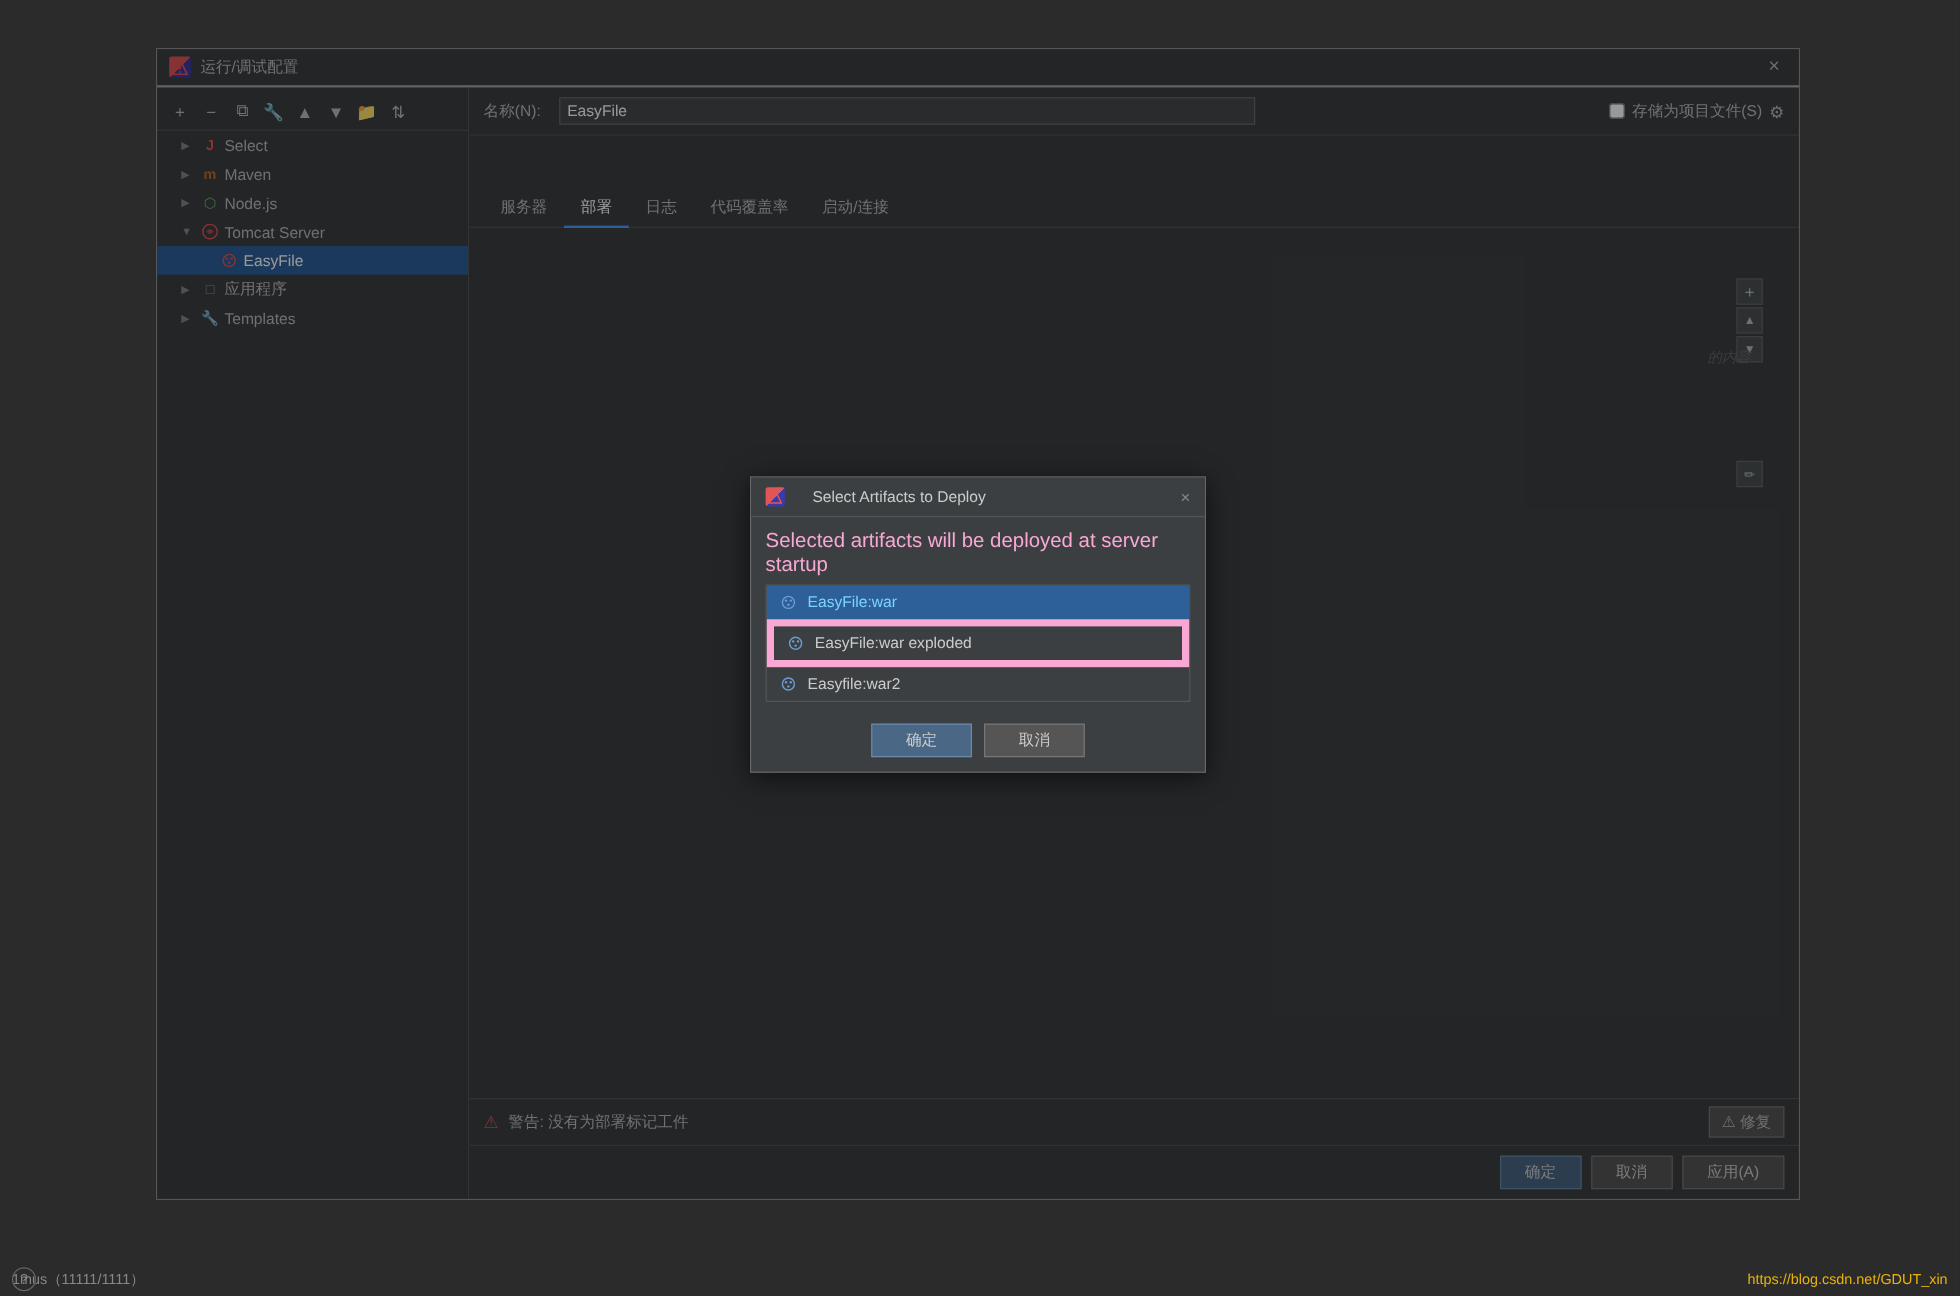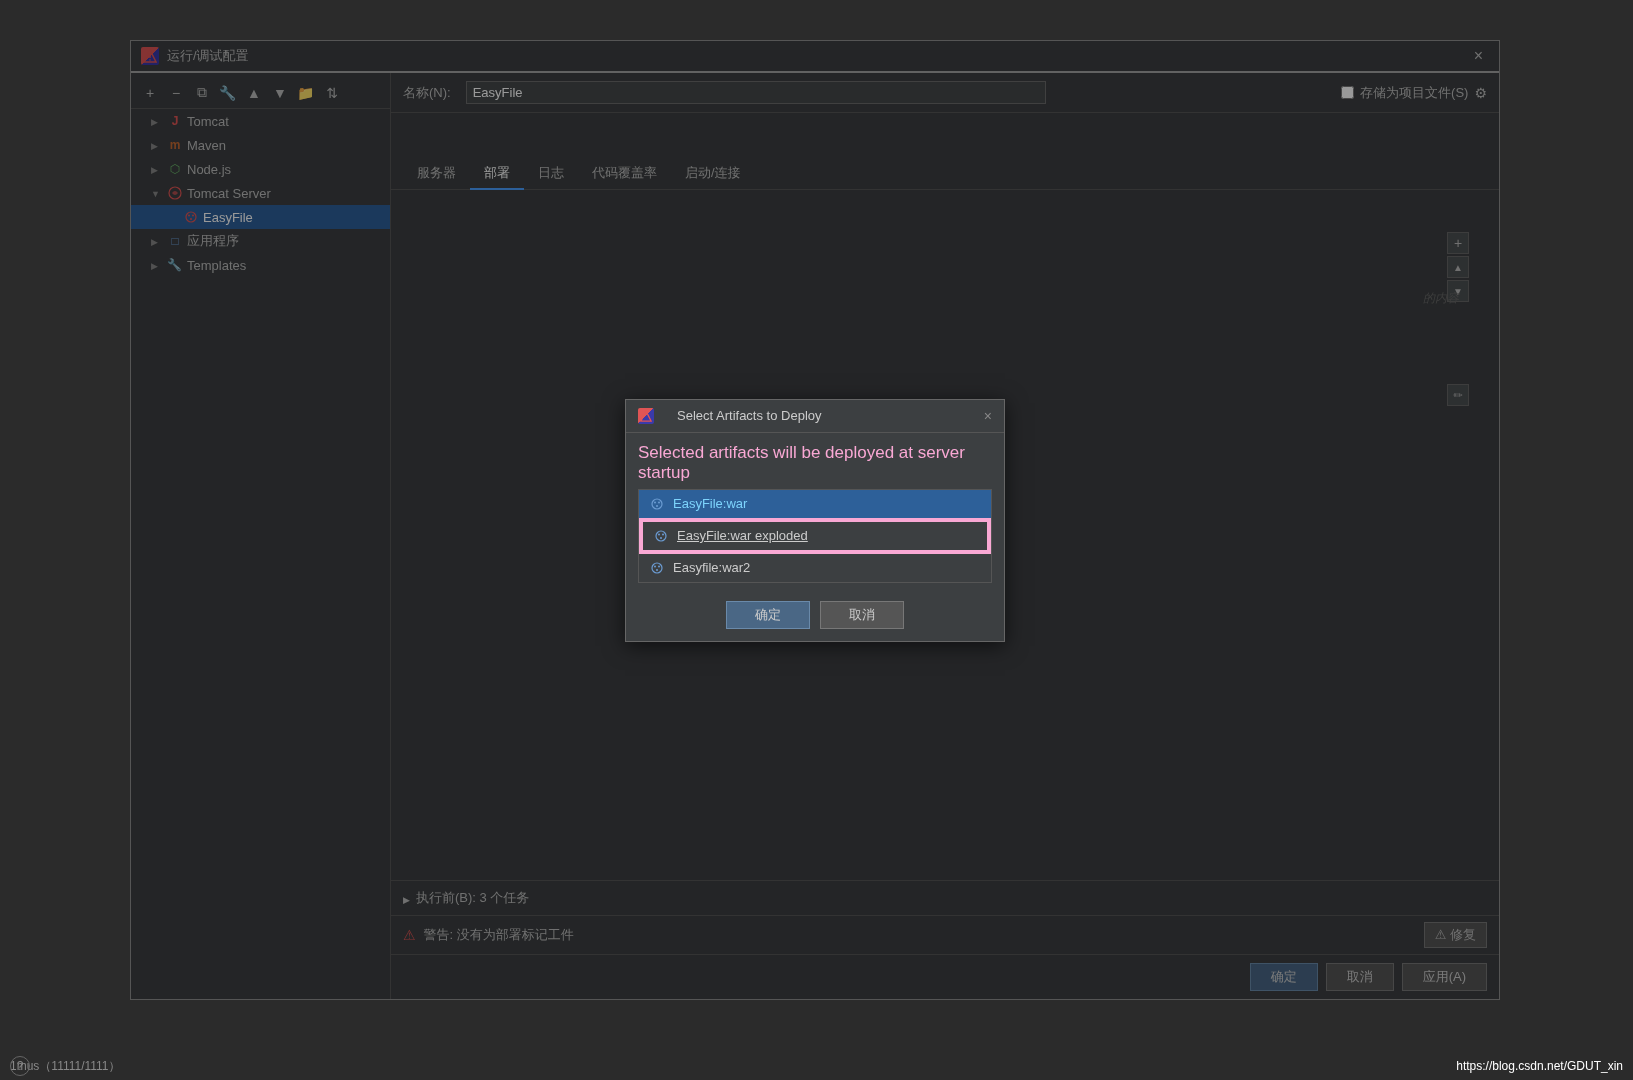"Tomcat" span.tree-label { text: Tomcat -> Select }
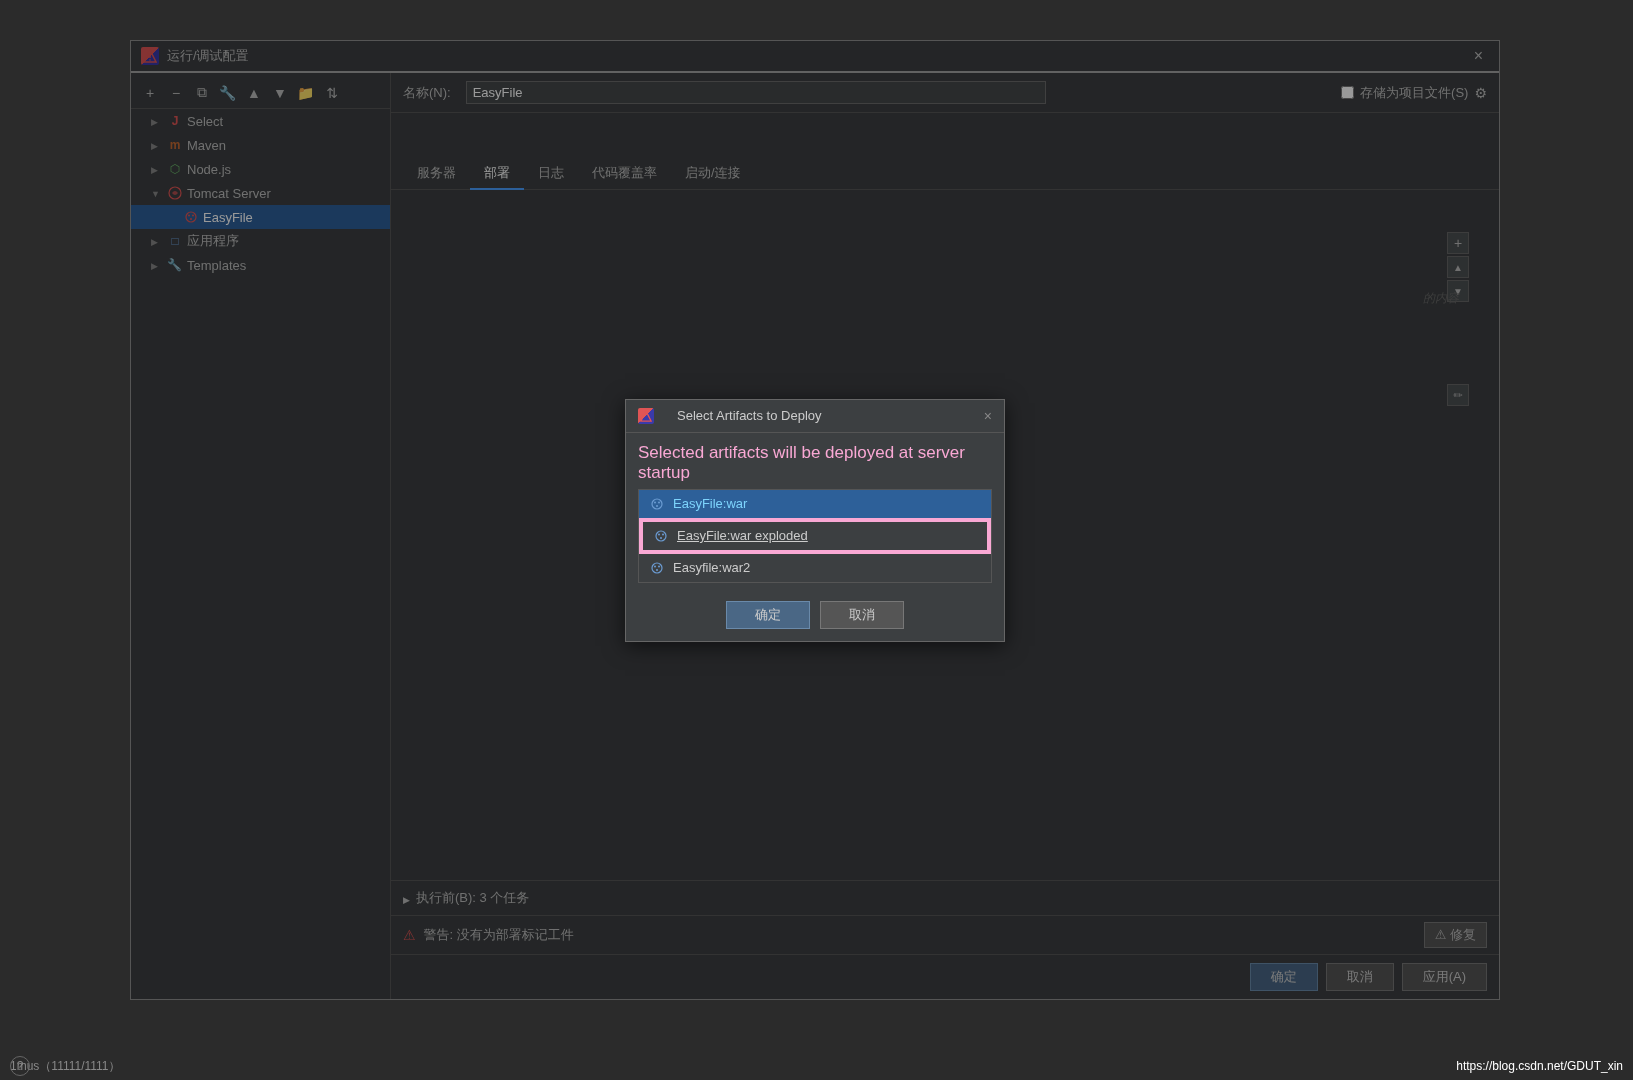"EasyFile:war exploded" div.artifact-item { border: 4px solid #f9a8d4 -> 6px solid #f9a8d4; text-decoration: underline -> none }
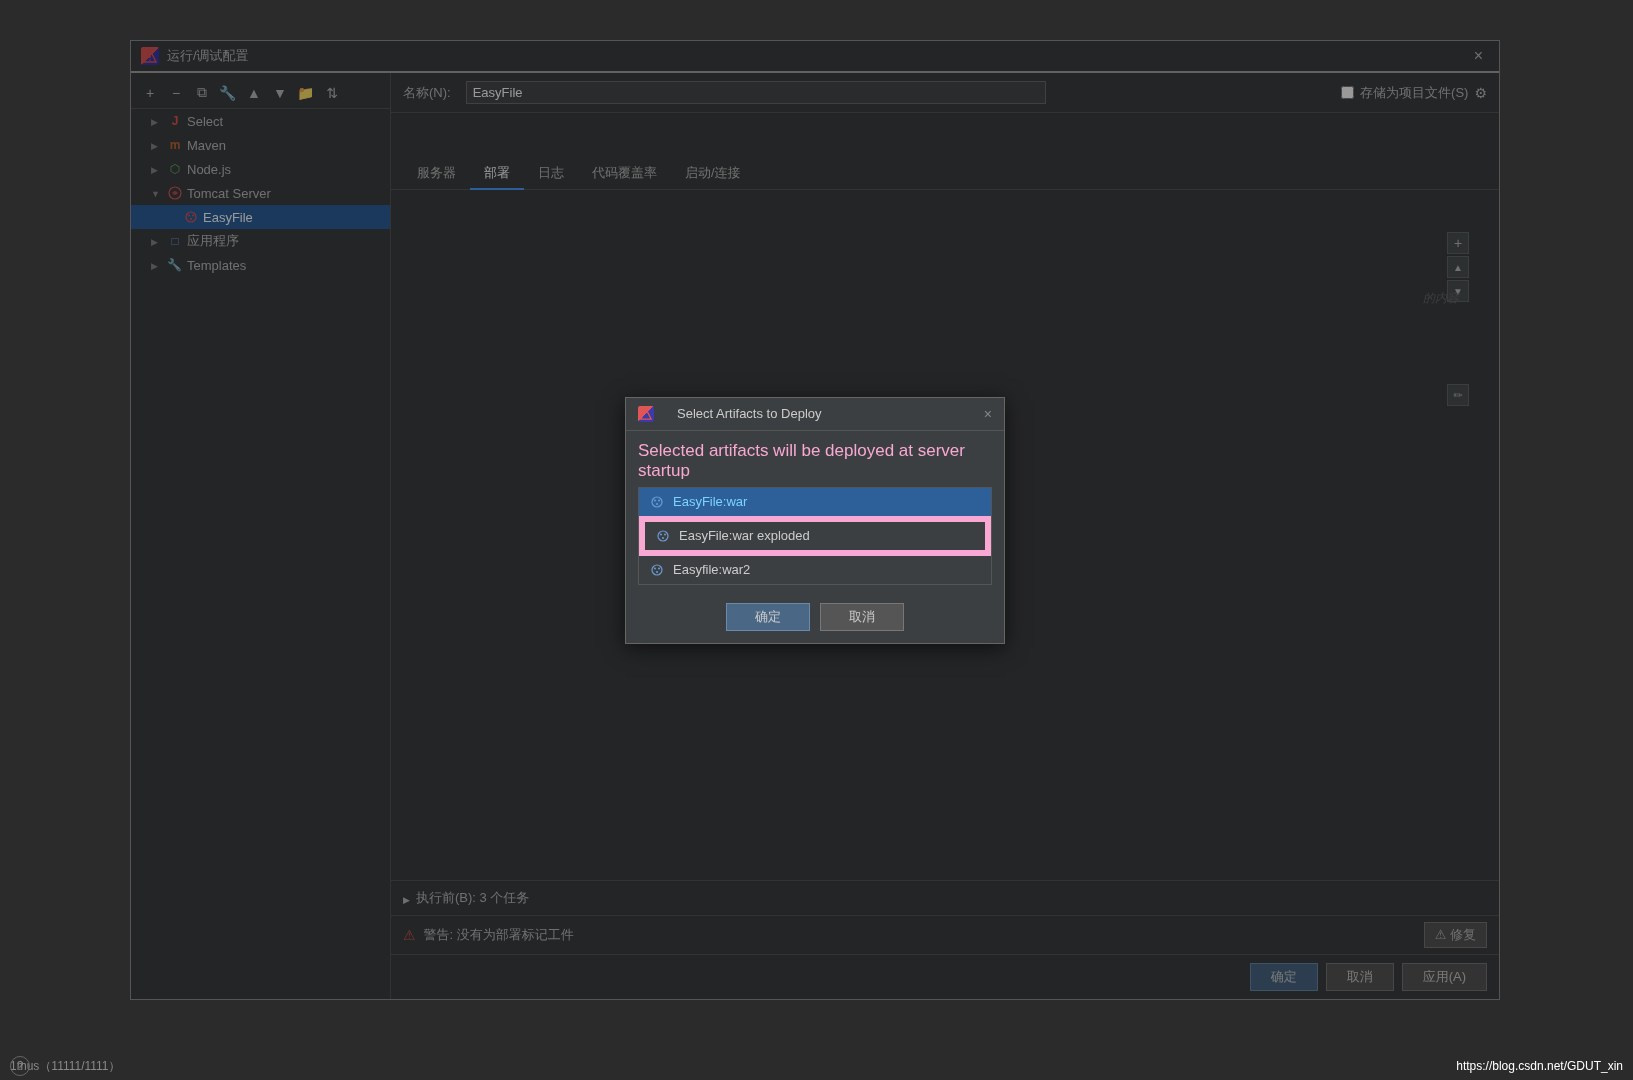"执行前(B): 3 个任务" div.before-run-section { html: <div> <div> <span></span> <span>执行前(B): 3 个任务</span> </div> </div> -> none }
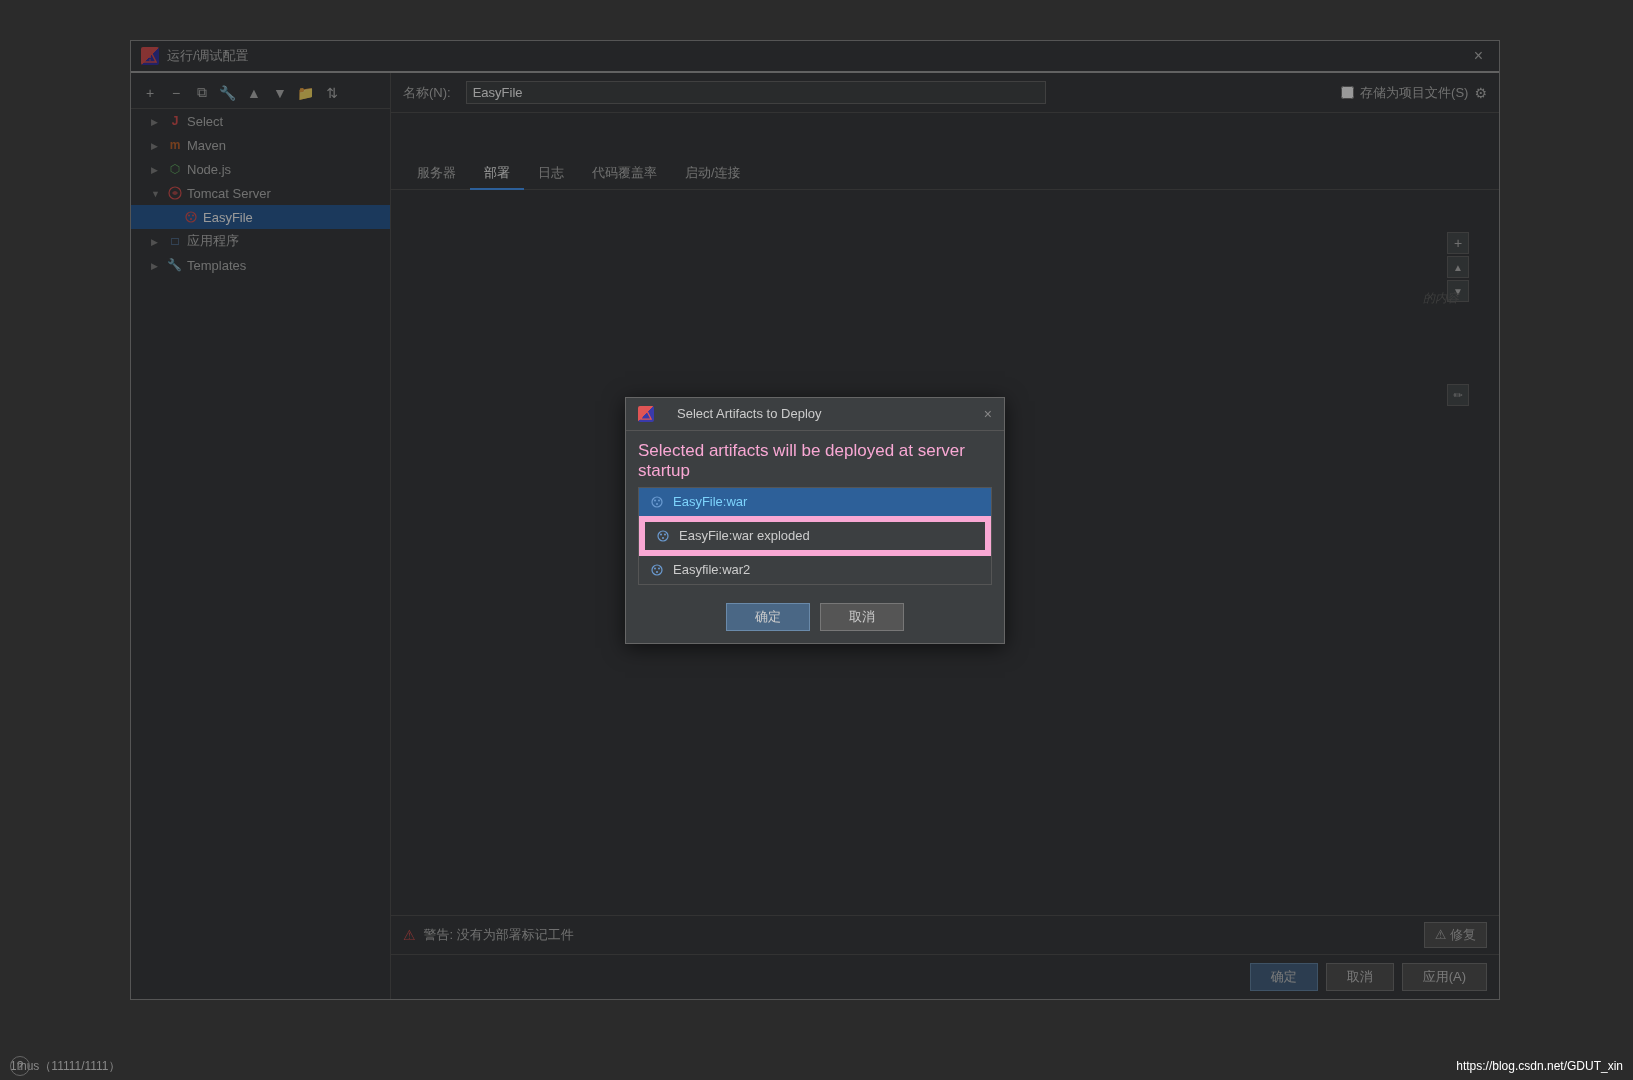"https://blog.csdn.net/GDUT_xin" .status-right { color: #ffffff -> #eab308 }
